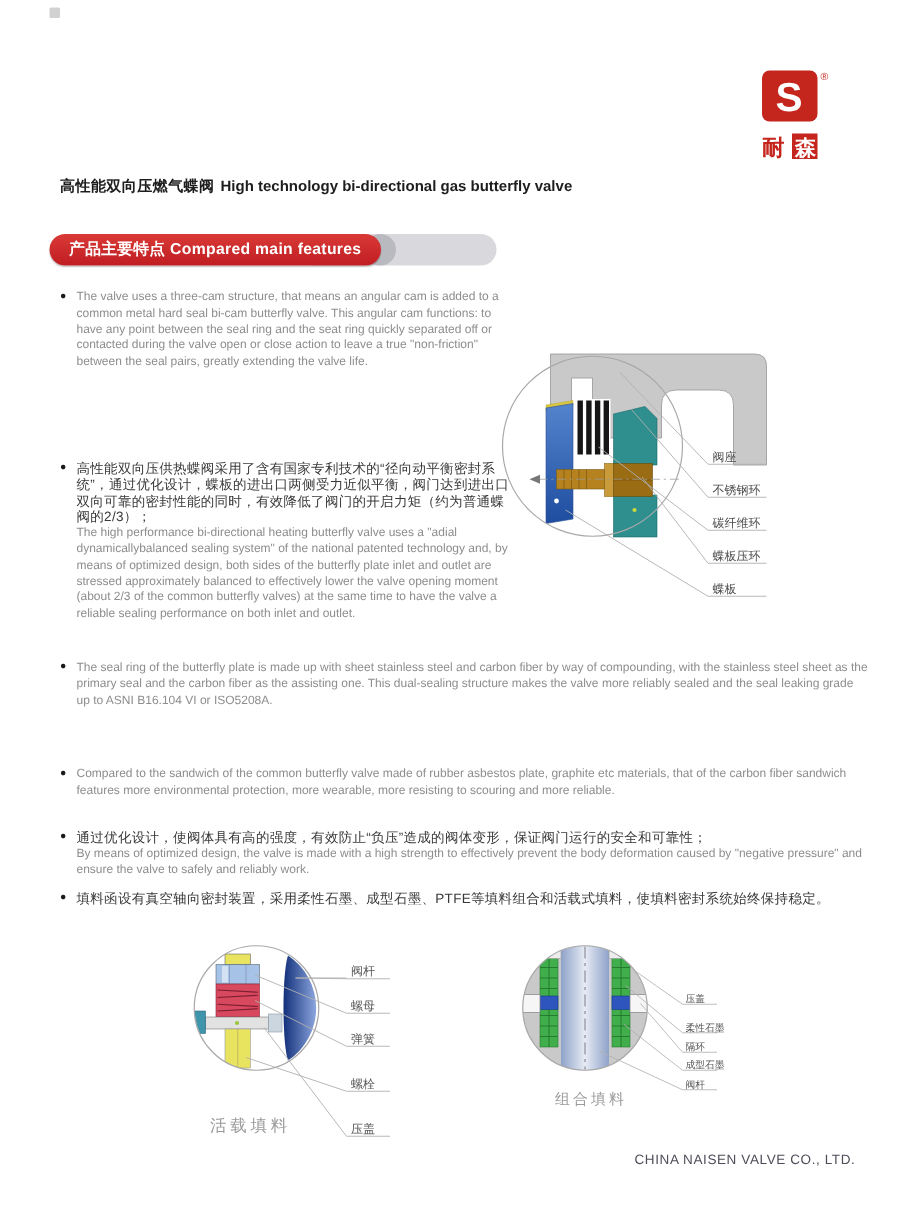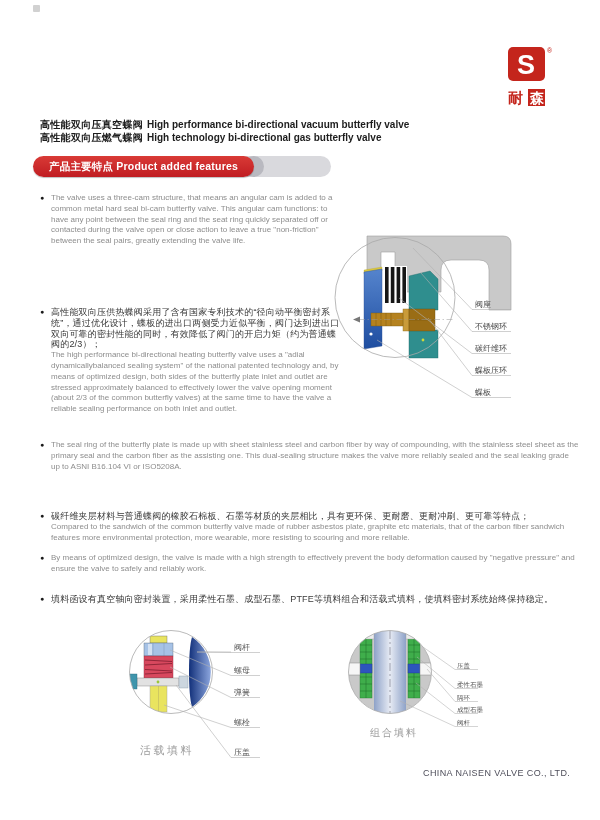"高性能双向压真空蝶阀 High performance" div.line { html: <div> <span>高性能双向压真空蝶阀</span><span>High performance bi-directional vacuum butterfly valve</span> </div> -> none }
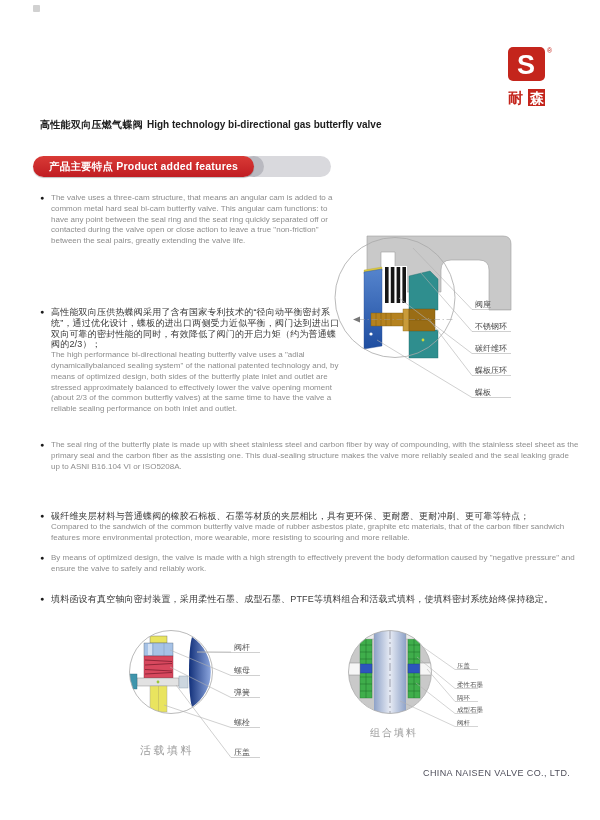"产品主要特点 Product added features" div.banner-red { text: Product added -> Compared main }
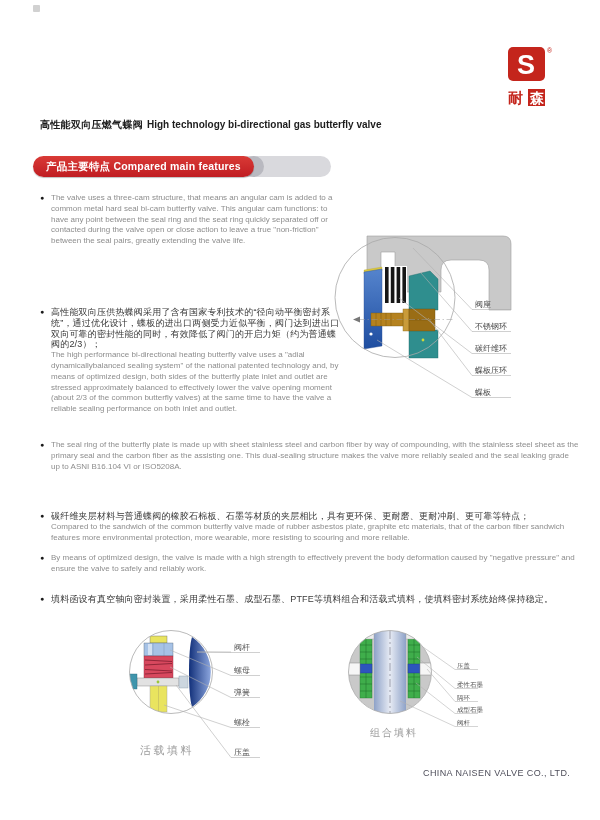"碳纤维夹层材料与普通蝶阀的橡胶石棉板、石墨等材质的夹层相比，具有更环保、更耐磨、" div.cn { html: <div>碳纤维夹层材料与普通蝶阀的橡胶石棉板、石墨等材质的夹层相比，具有更环保、更耐磨、更耐冲刷、更可靠等特点；</div> -> none }
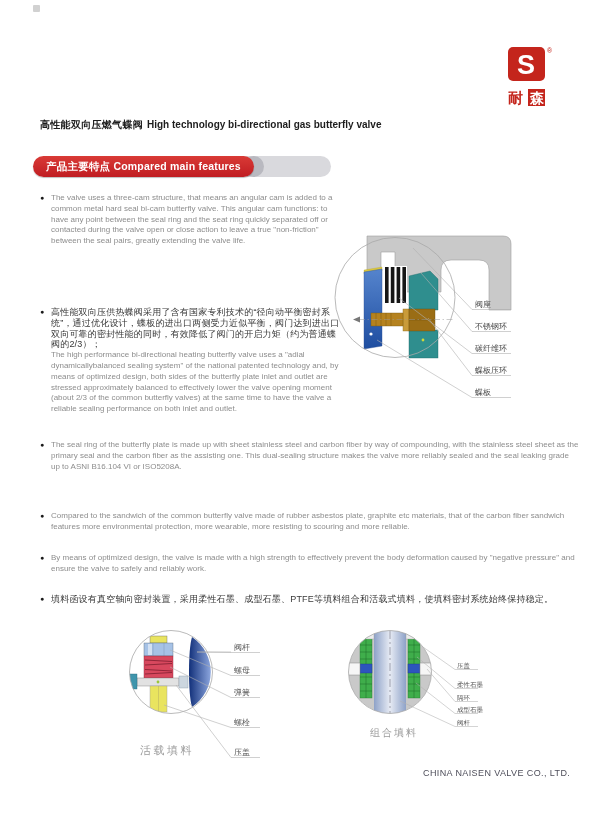"通过优化设计，使阀体具有高的强度，有效防止“负压”造成的阀体变形，保证阀门运行的" div.cn { html: none -> <div>通过优化设计，使阀体具有高的强度，有效防止“负压”造成的阀体变形，保证阀门运行的安全和可靠性；</div> }
